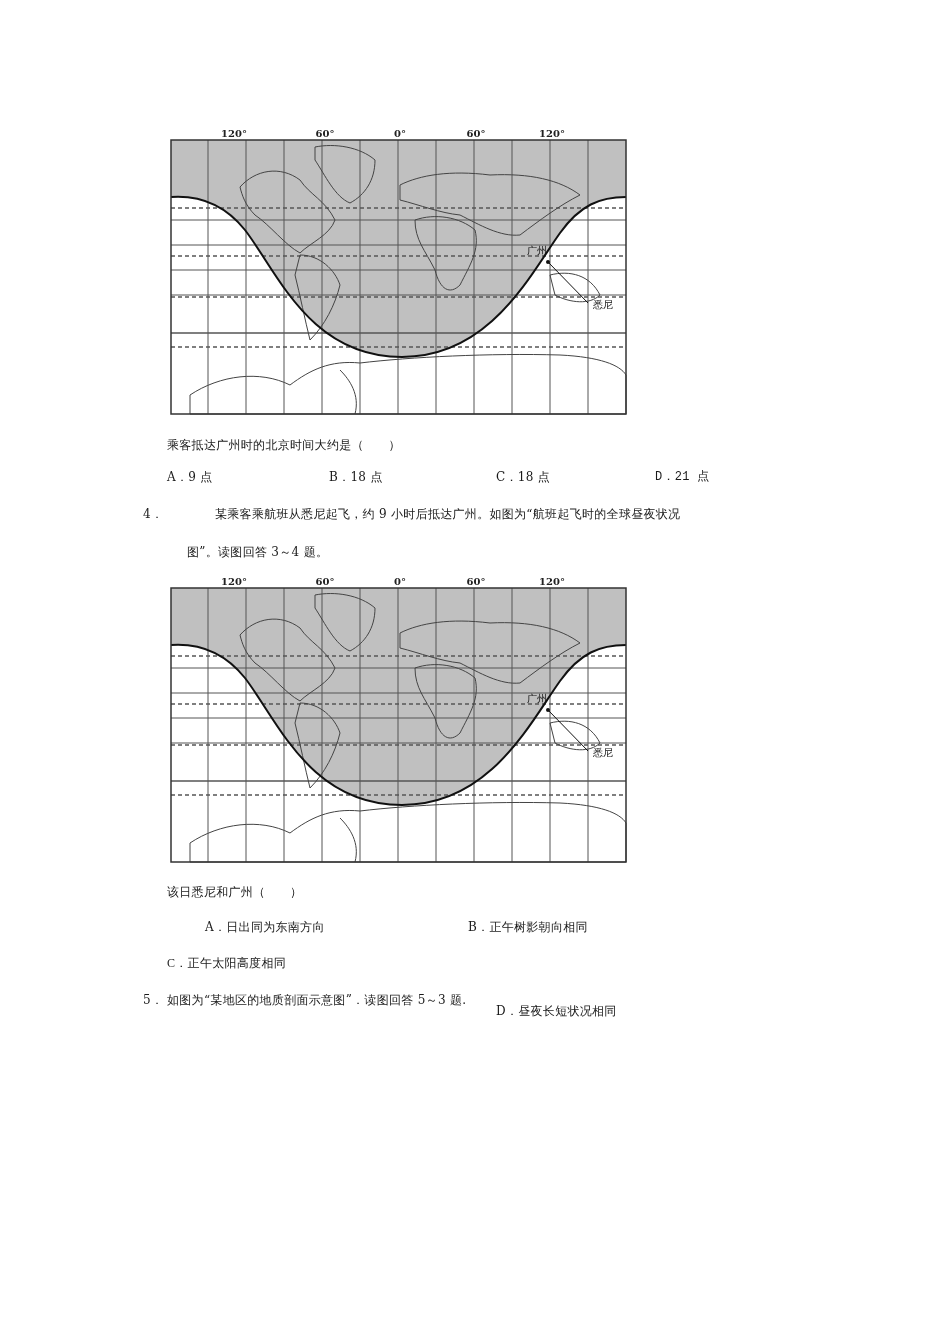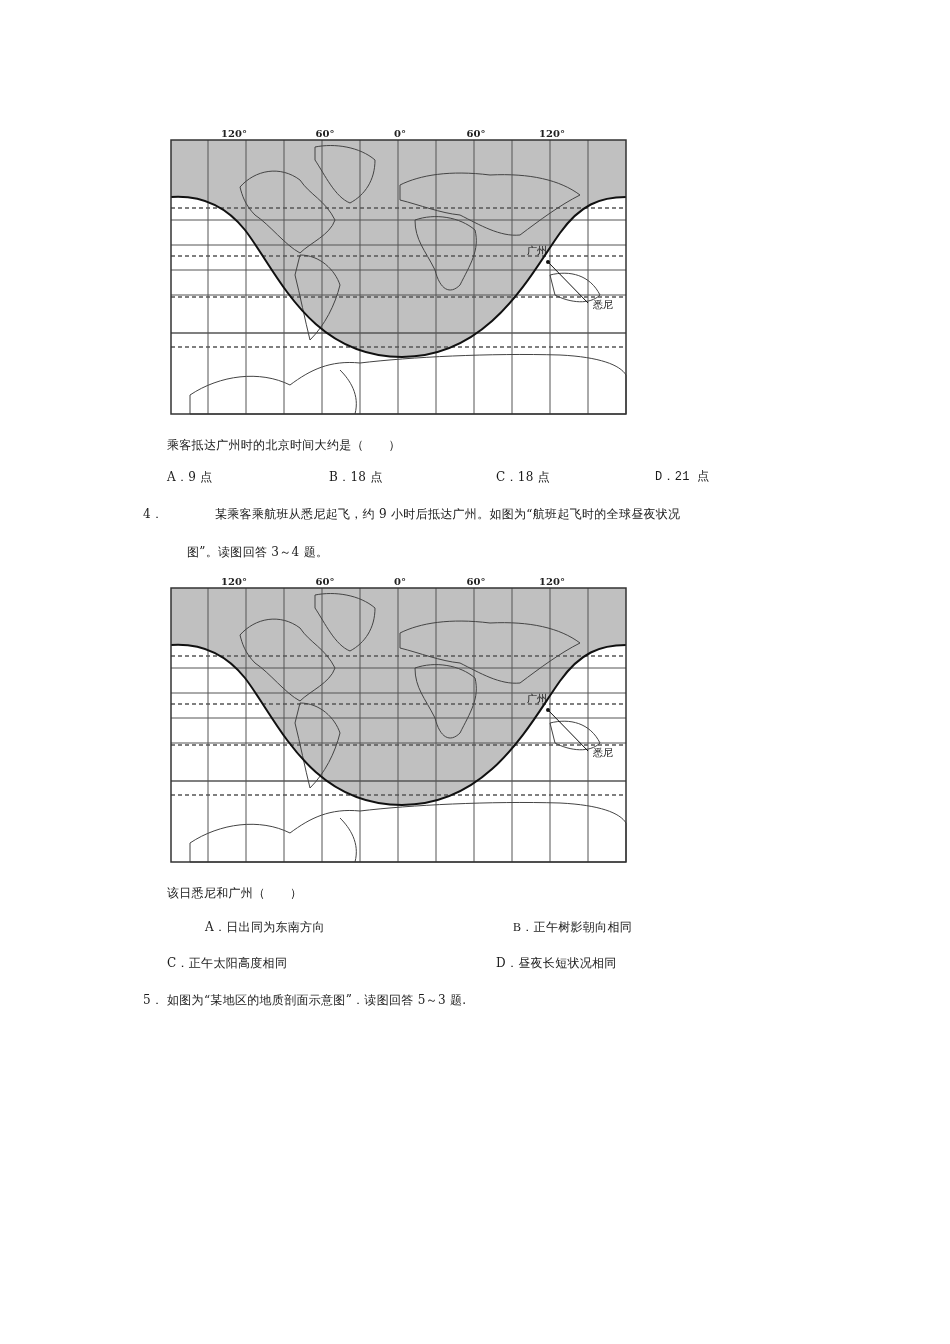"该日悉尼和广州（ ）" div.abs { font-family: none -> Liberation Mono, monospace }
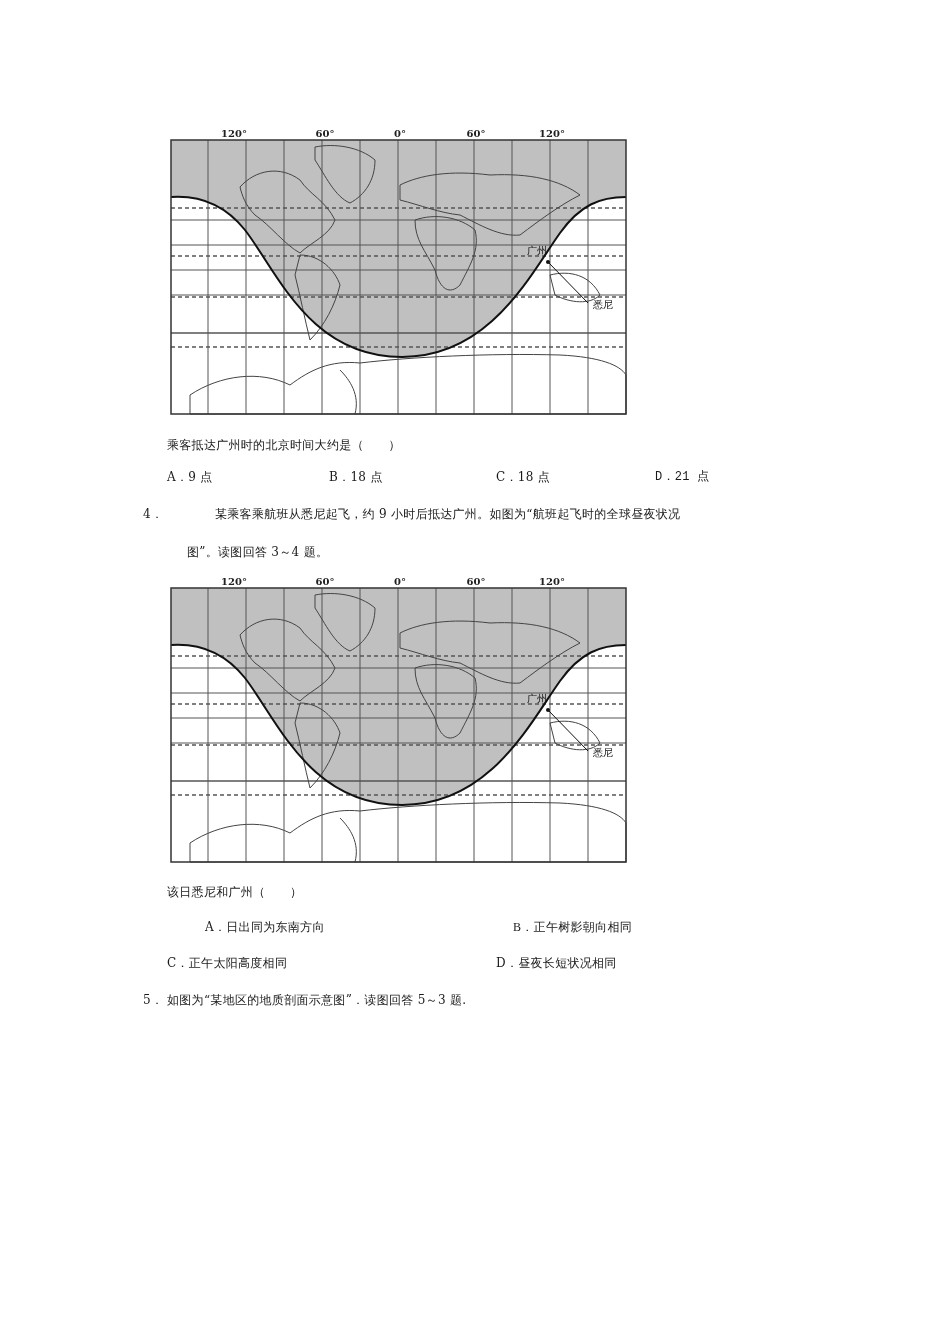"B．正午树影朝向相同" div.abs { font-family: Liberation Serif, serif -> none; left: 513px -> 468px }
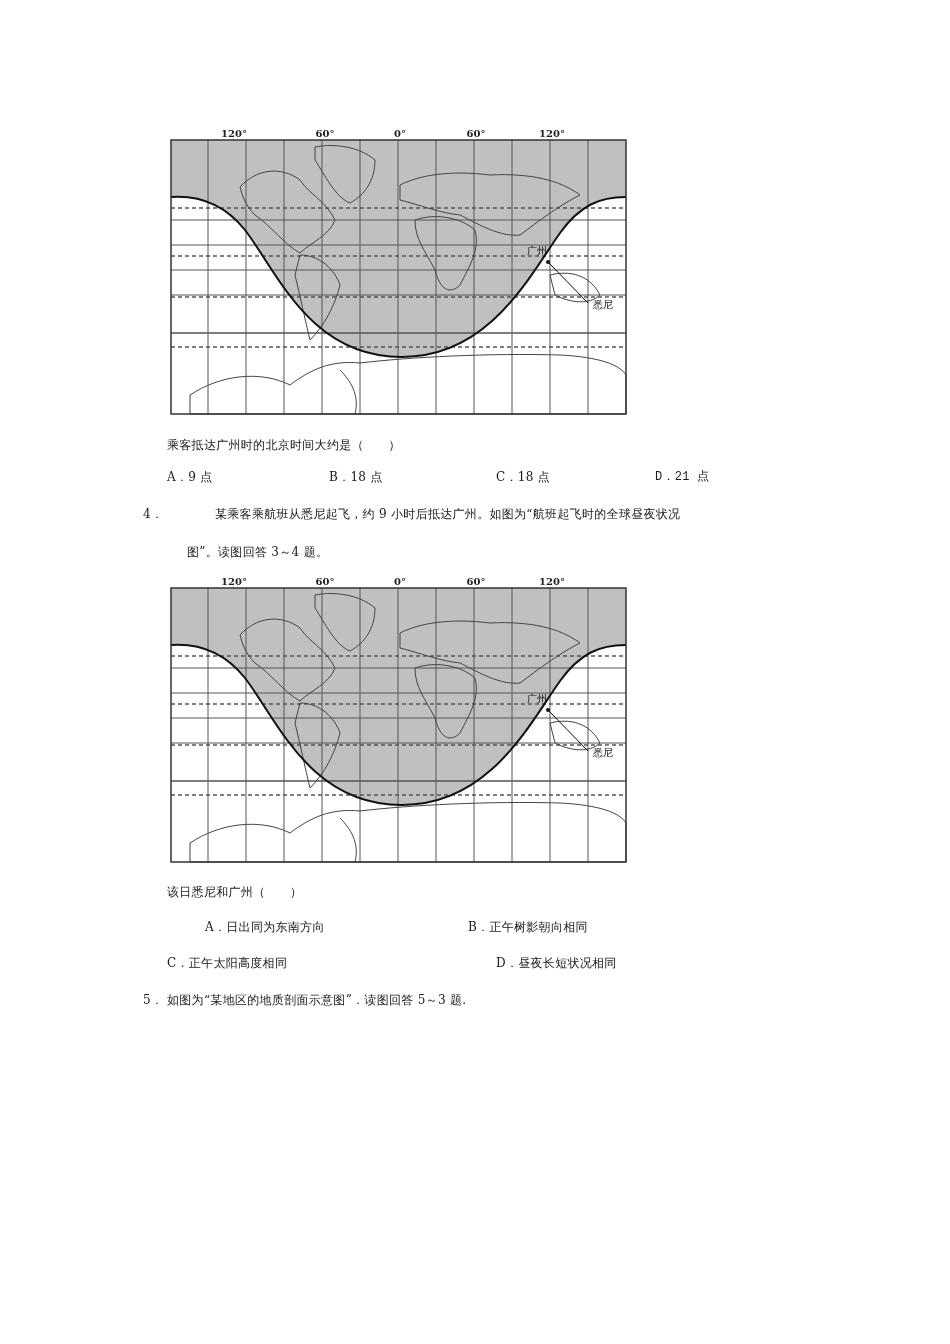"C．正午太阳高度相同" div.abs { font-family: none -> Liberation Serif, serif }
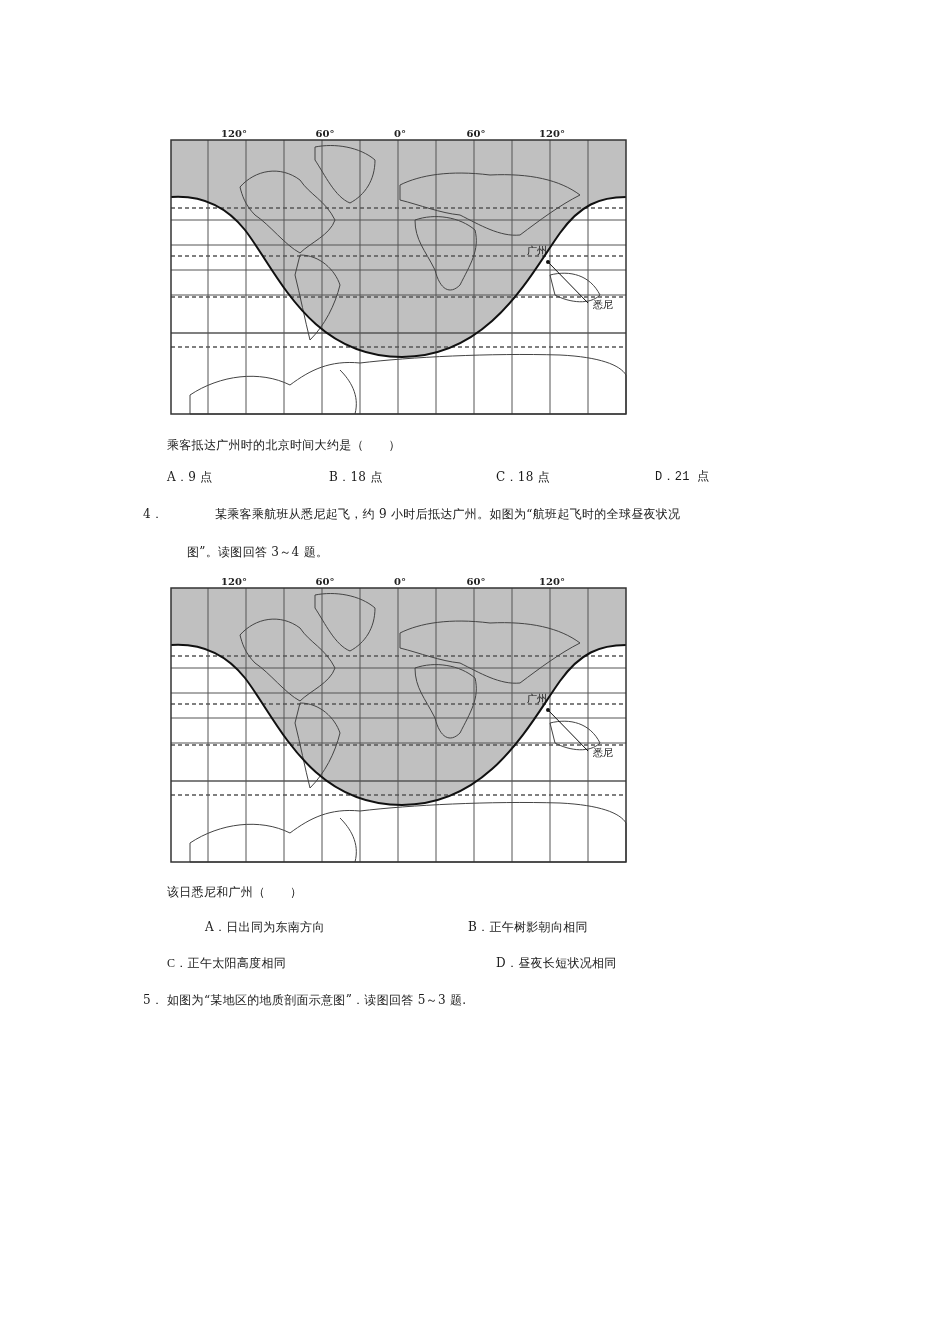"D．昼夜长短状况相同" div.abs { top: 953px -> 1001px }
